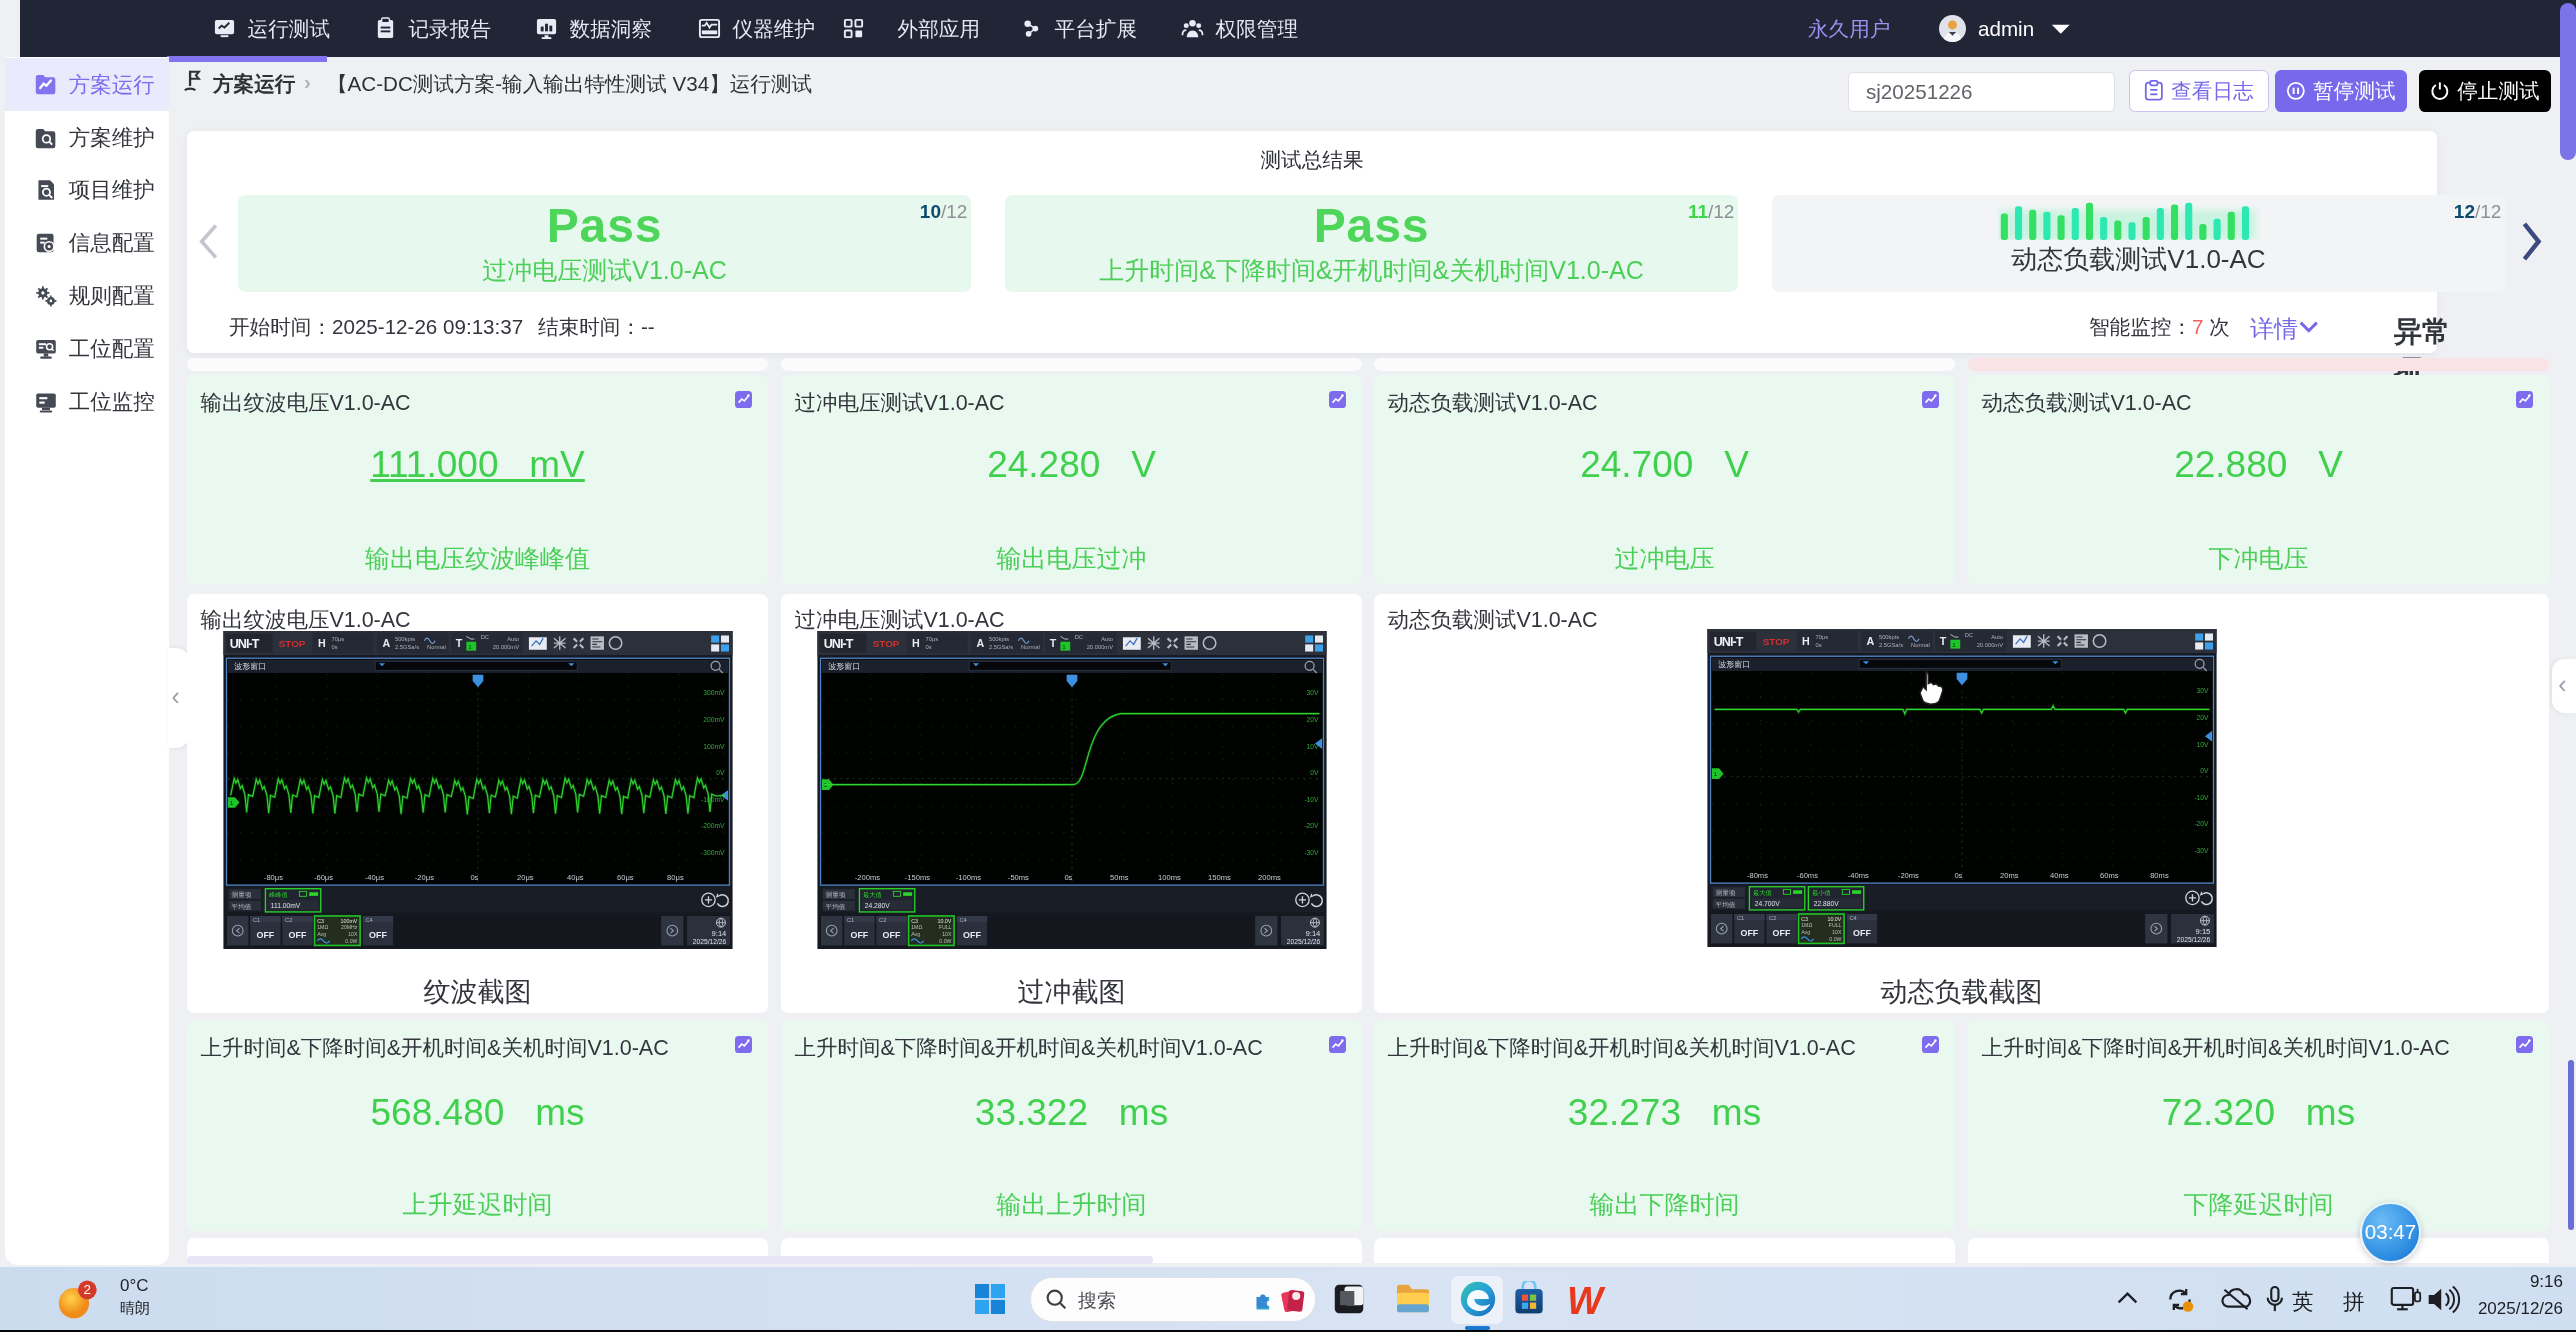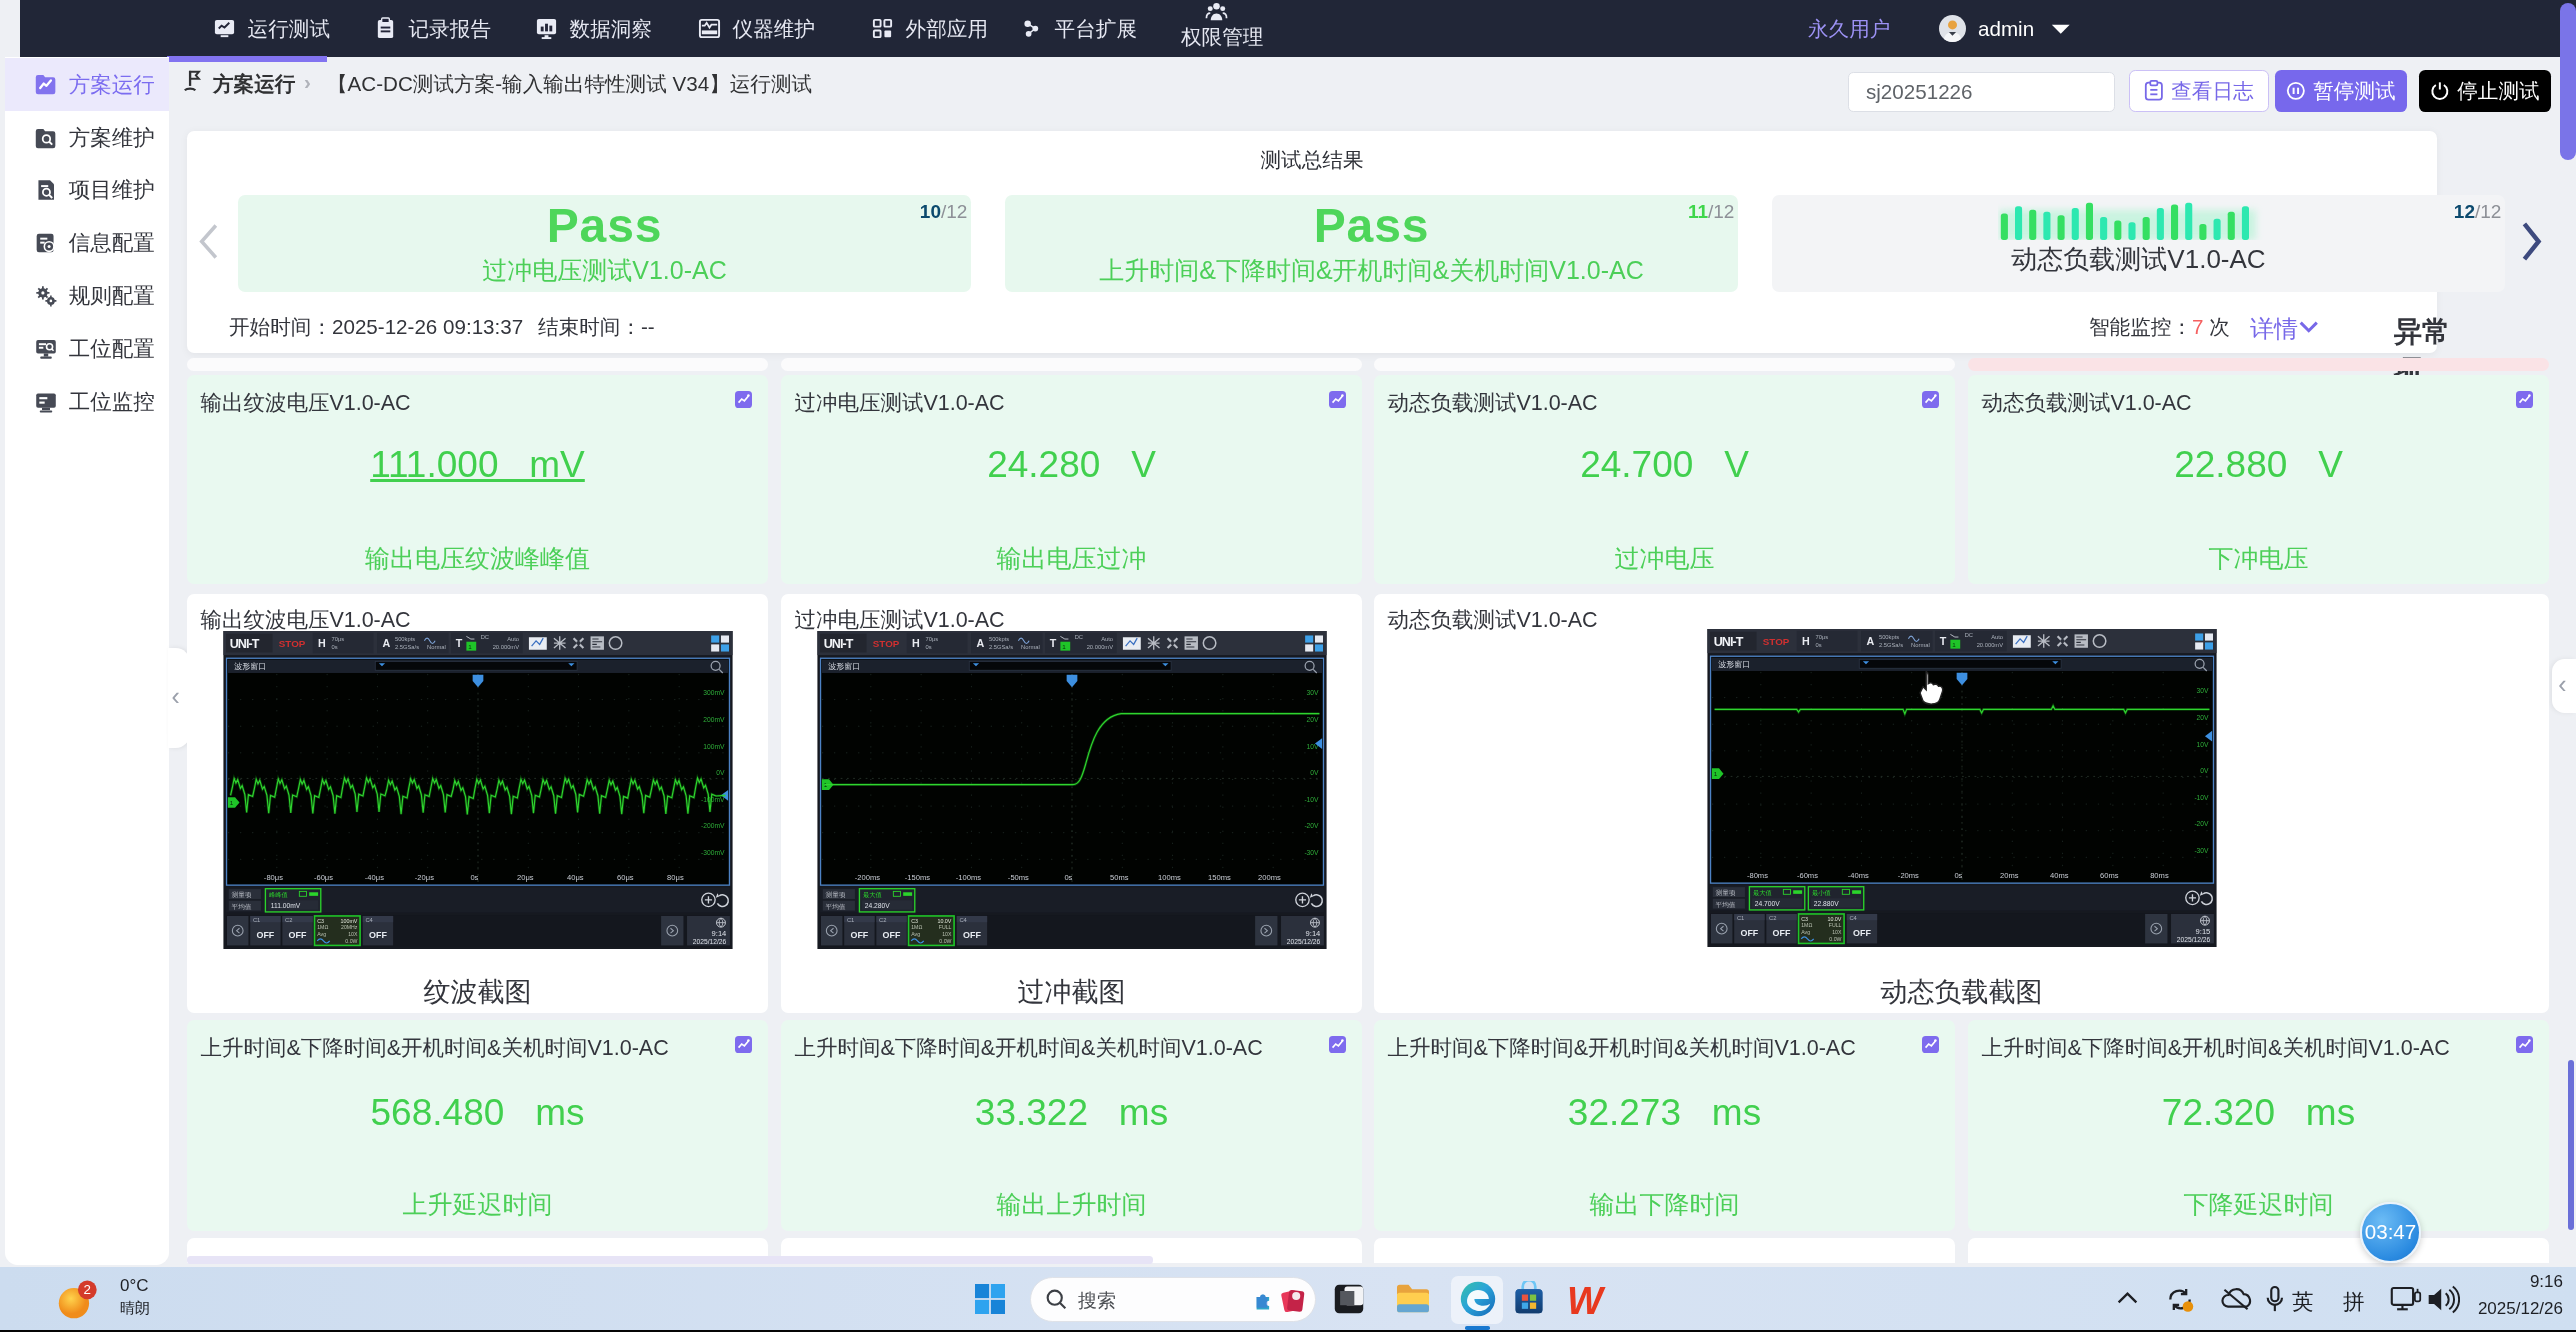"外部应用" div.navitem { gap: none -> 21px; left: 851px -> 822px }
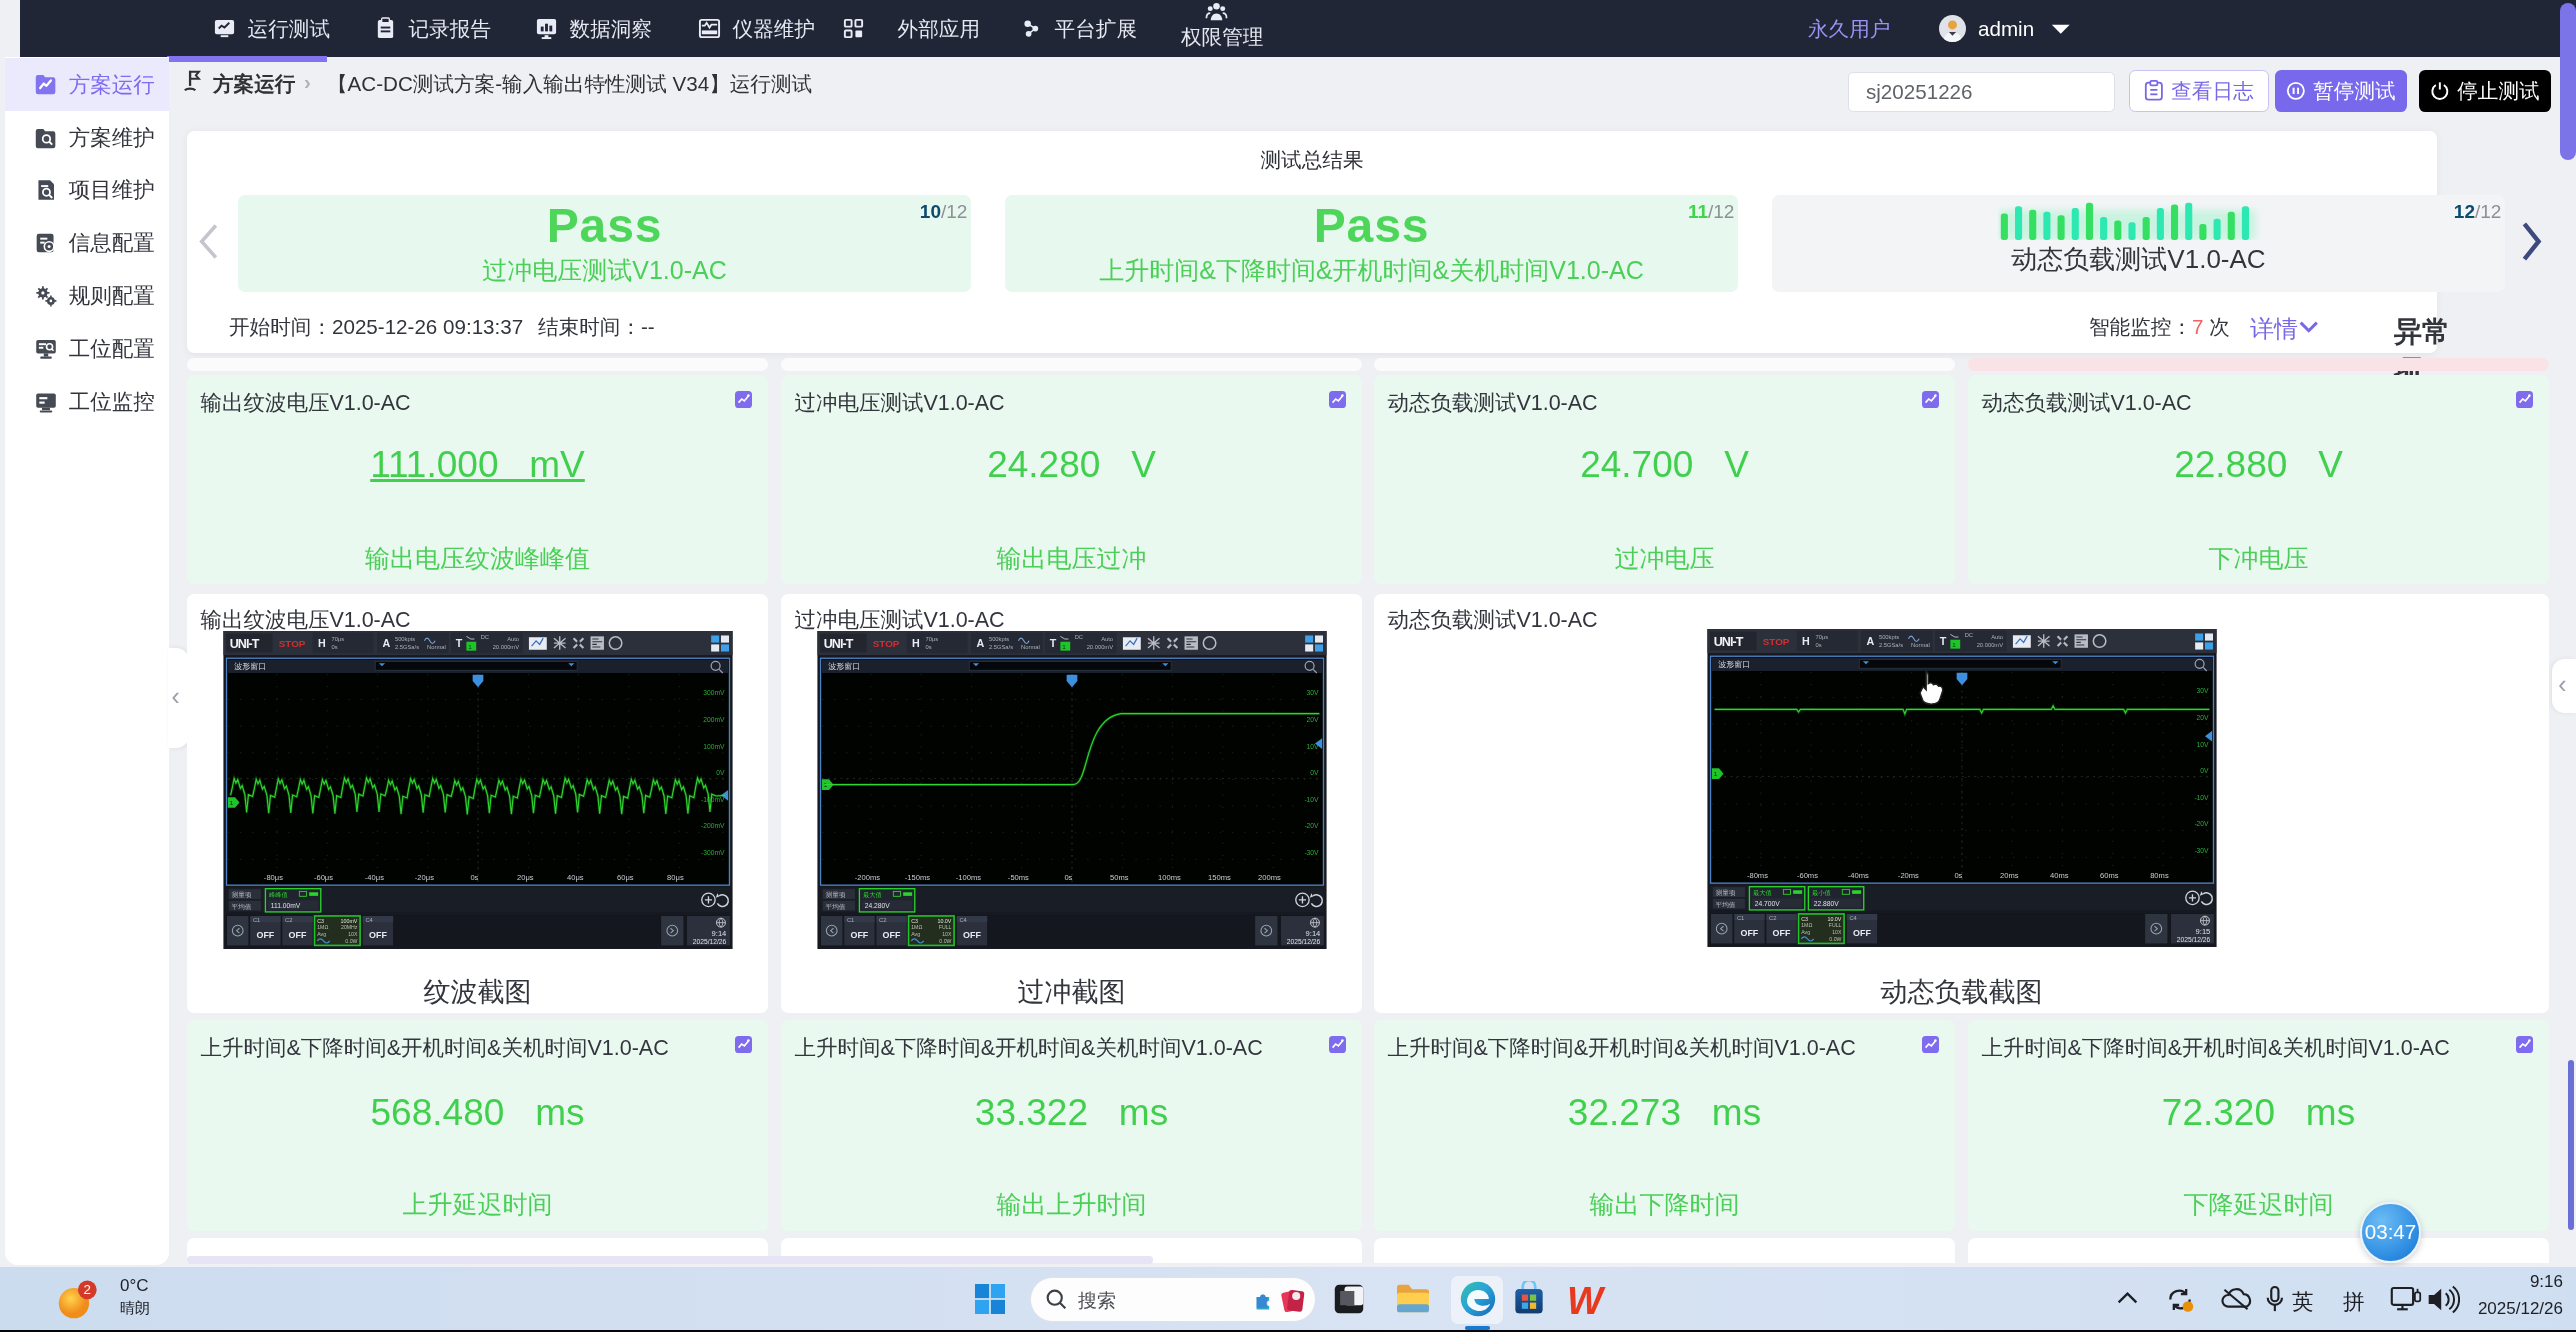"权限管理" div.navitem { flex-direction: column -> none }
